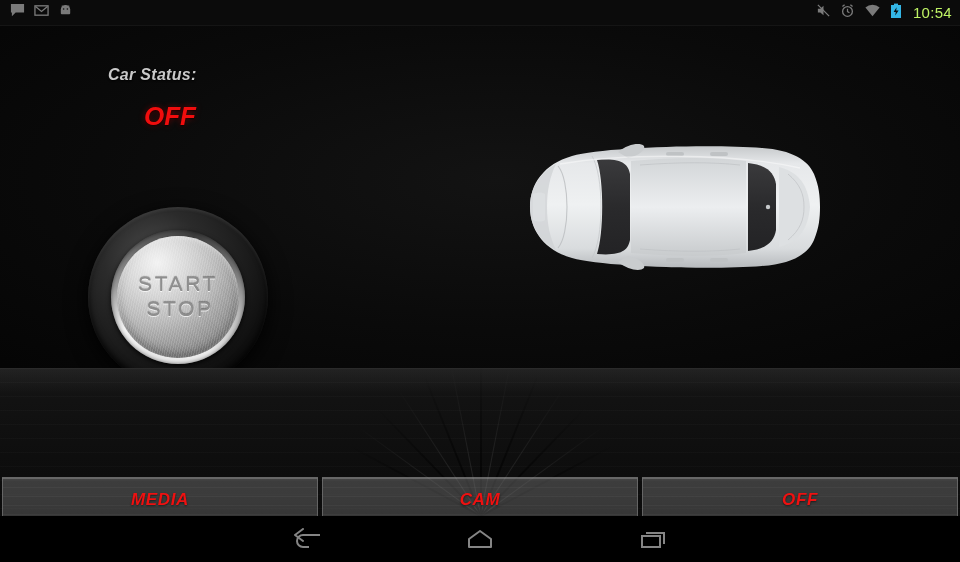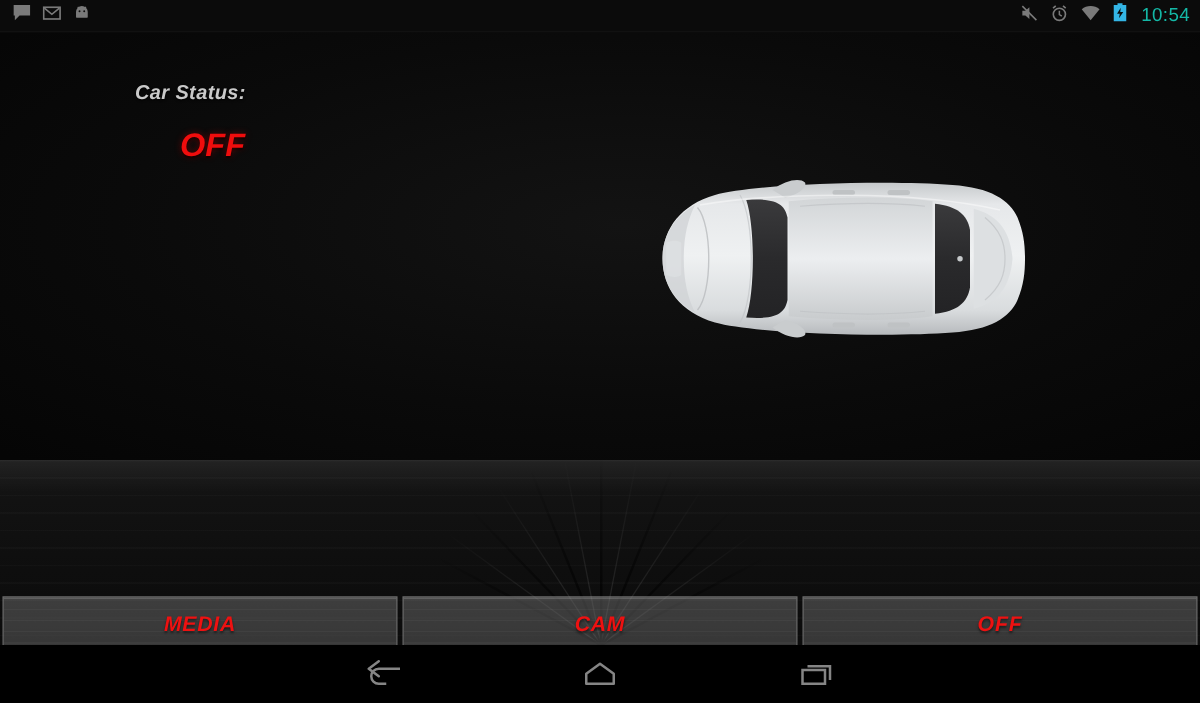"10:54" #clock { color: #14b8a6 -> #bef264 }
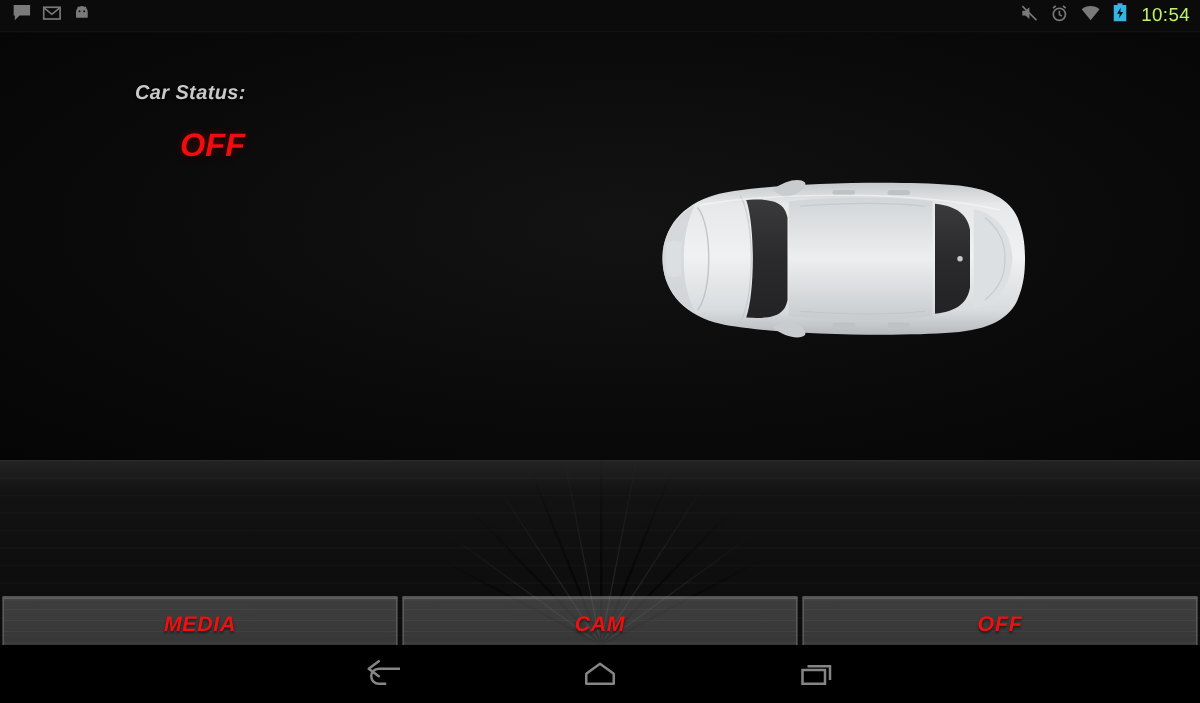"START" div { html: none -> <div> <div> <div> <span>START</span> <span>STOP</span> </div> </div> </div> }
